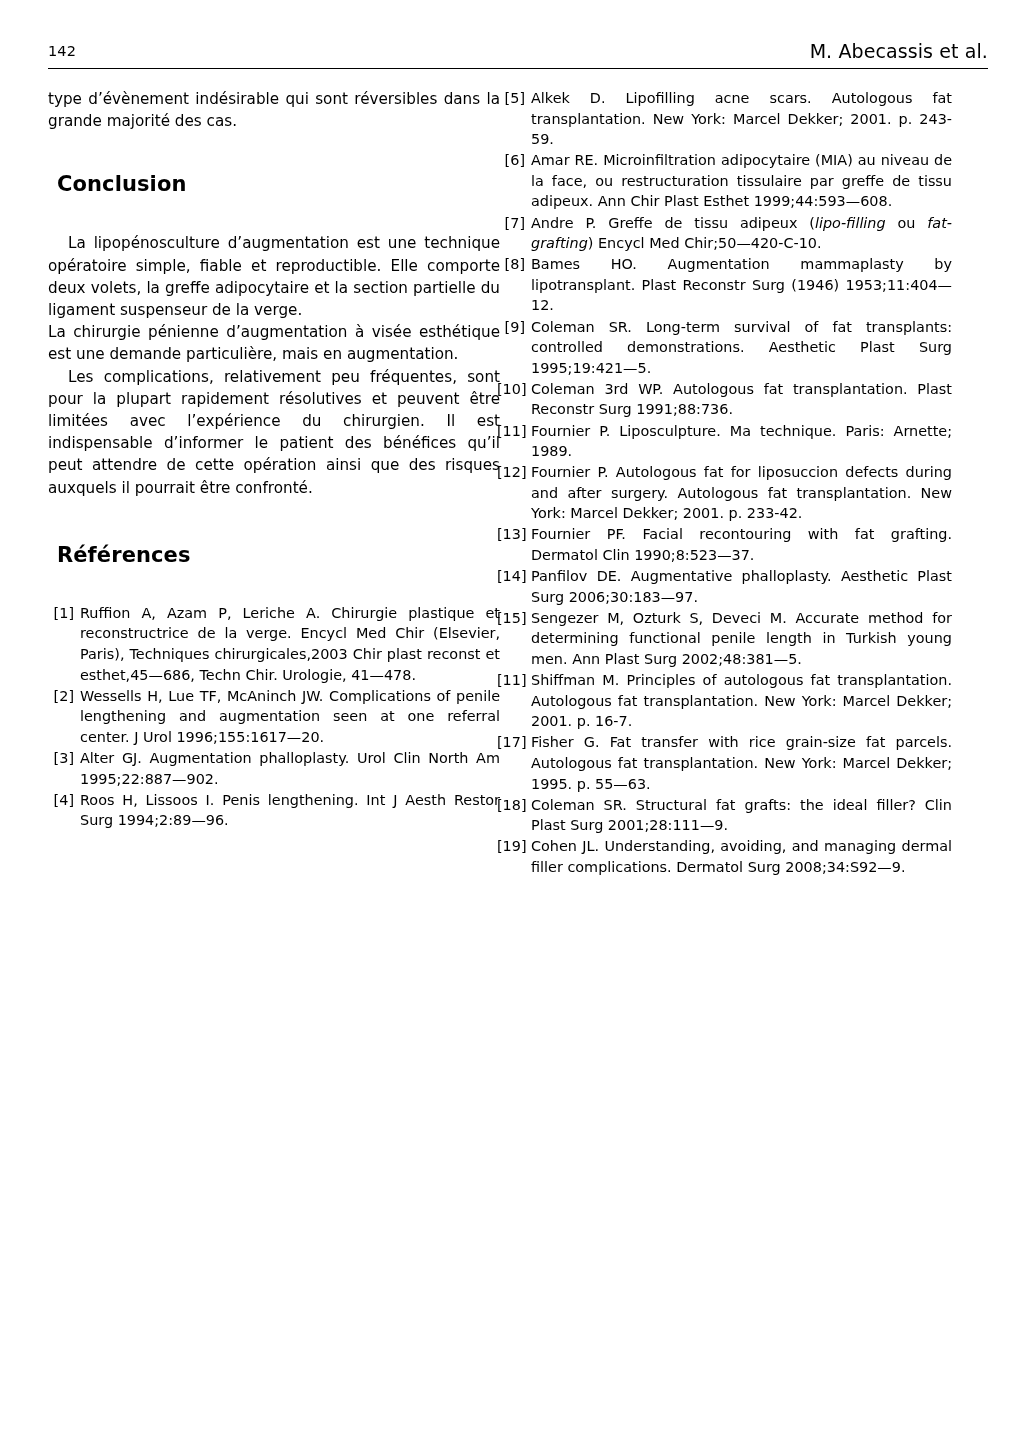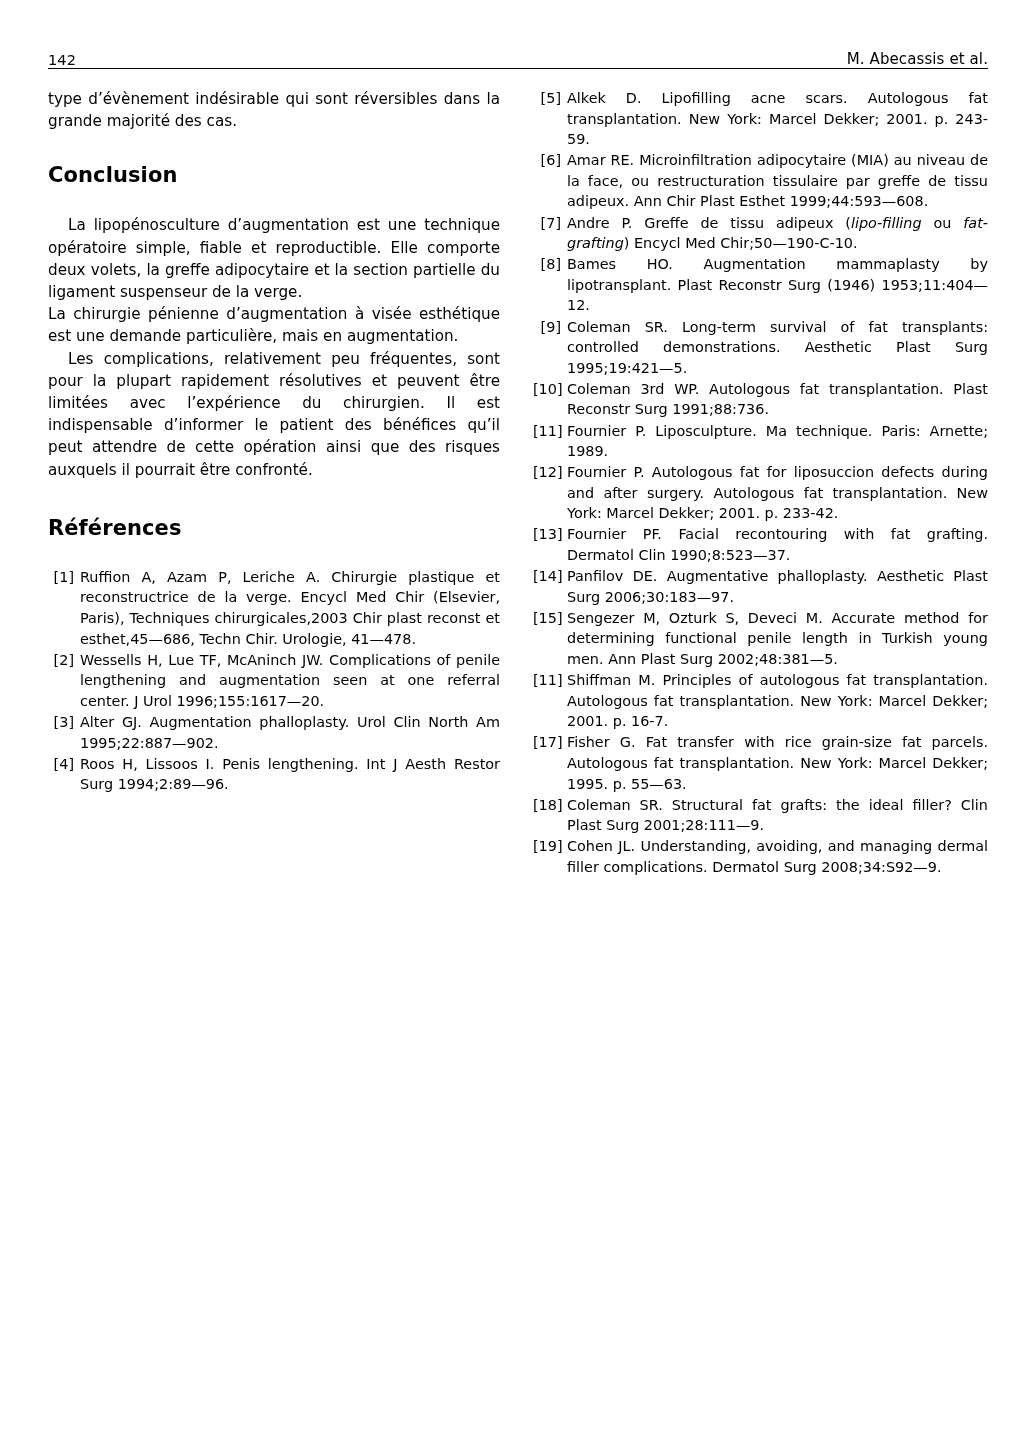"142" .running-head { align-items: flex-end -> center; top: 50px -> 40px }
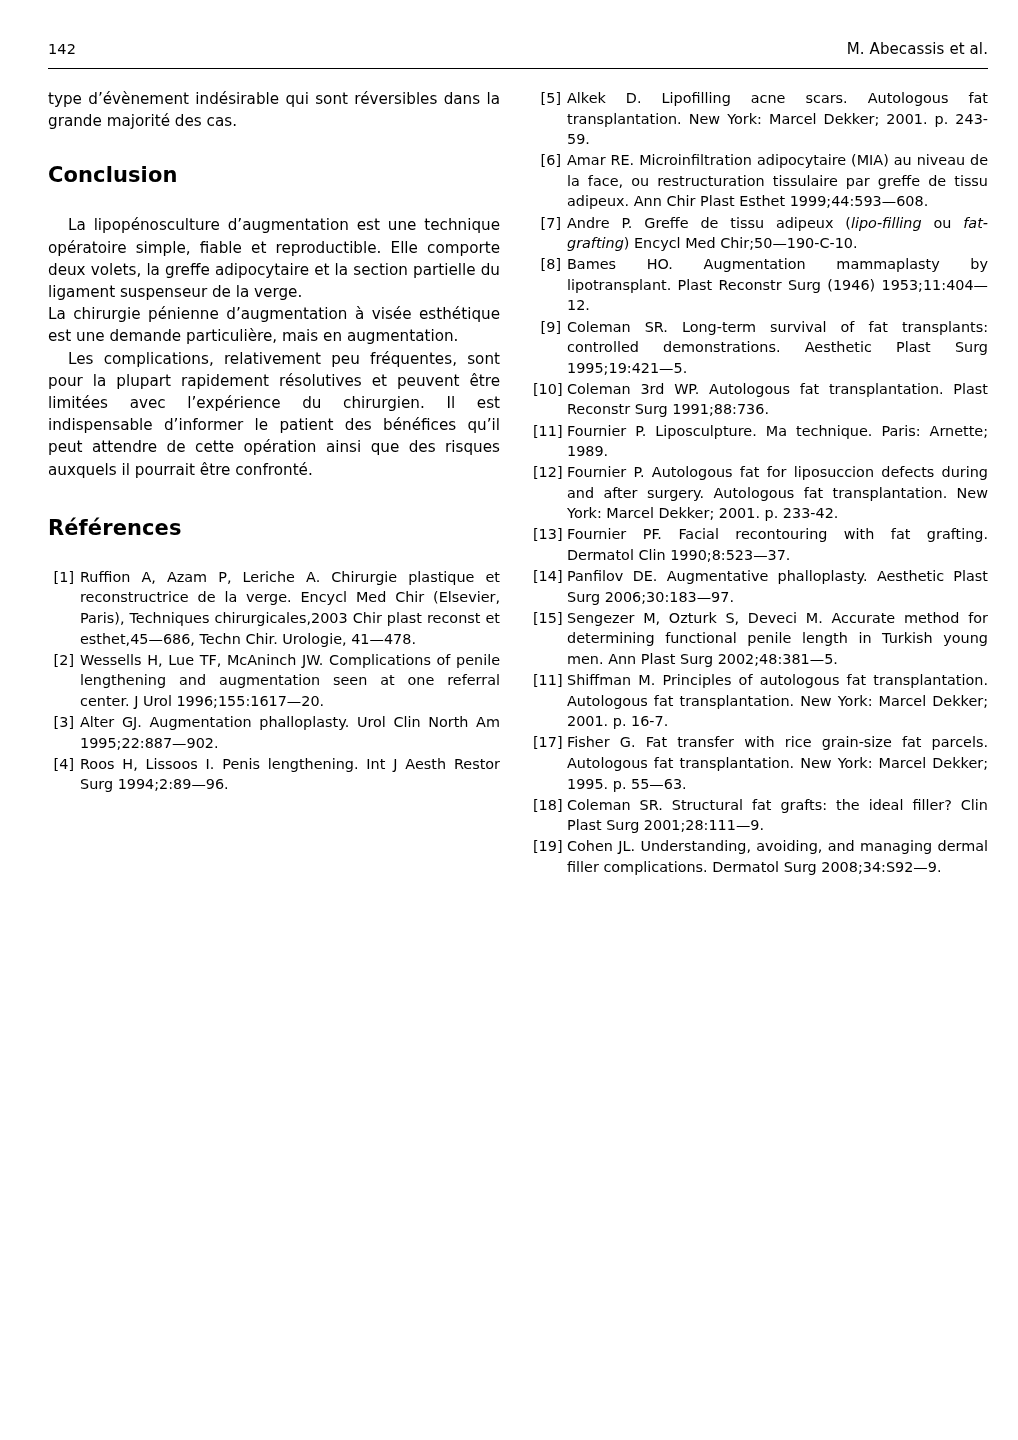"M. Abecassis et al." .running-head .authors { font-size: 15px -> 19px }
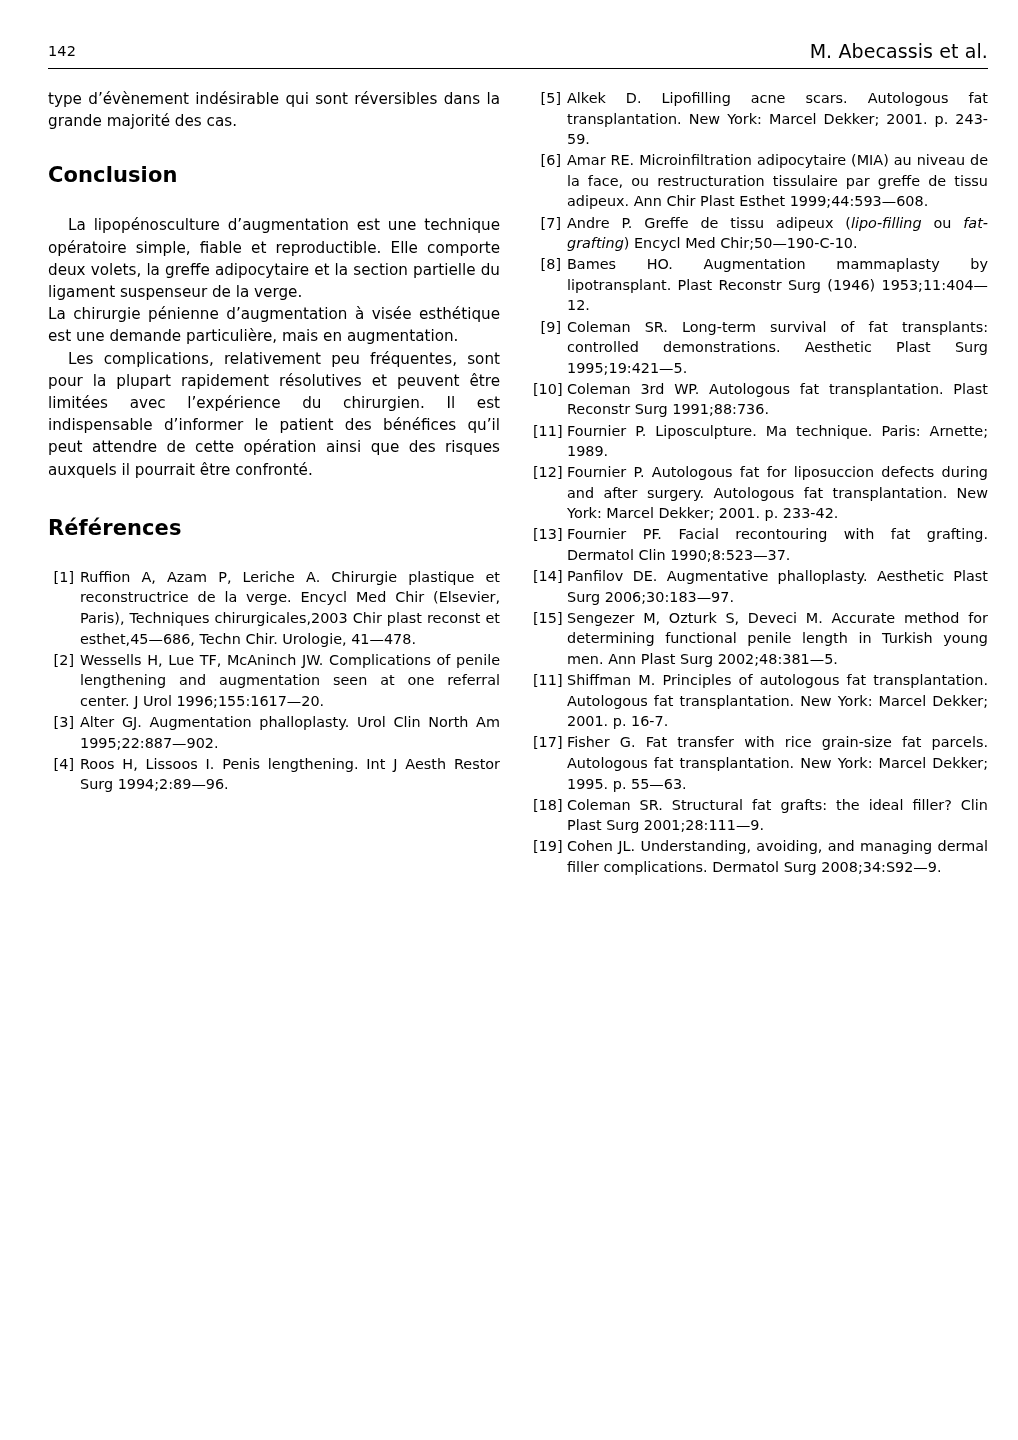"type d’évènement indésirable qui sont" .columns { gap: 36px -> none }
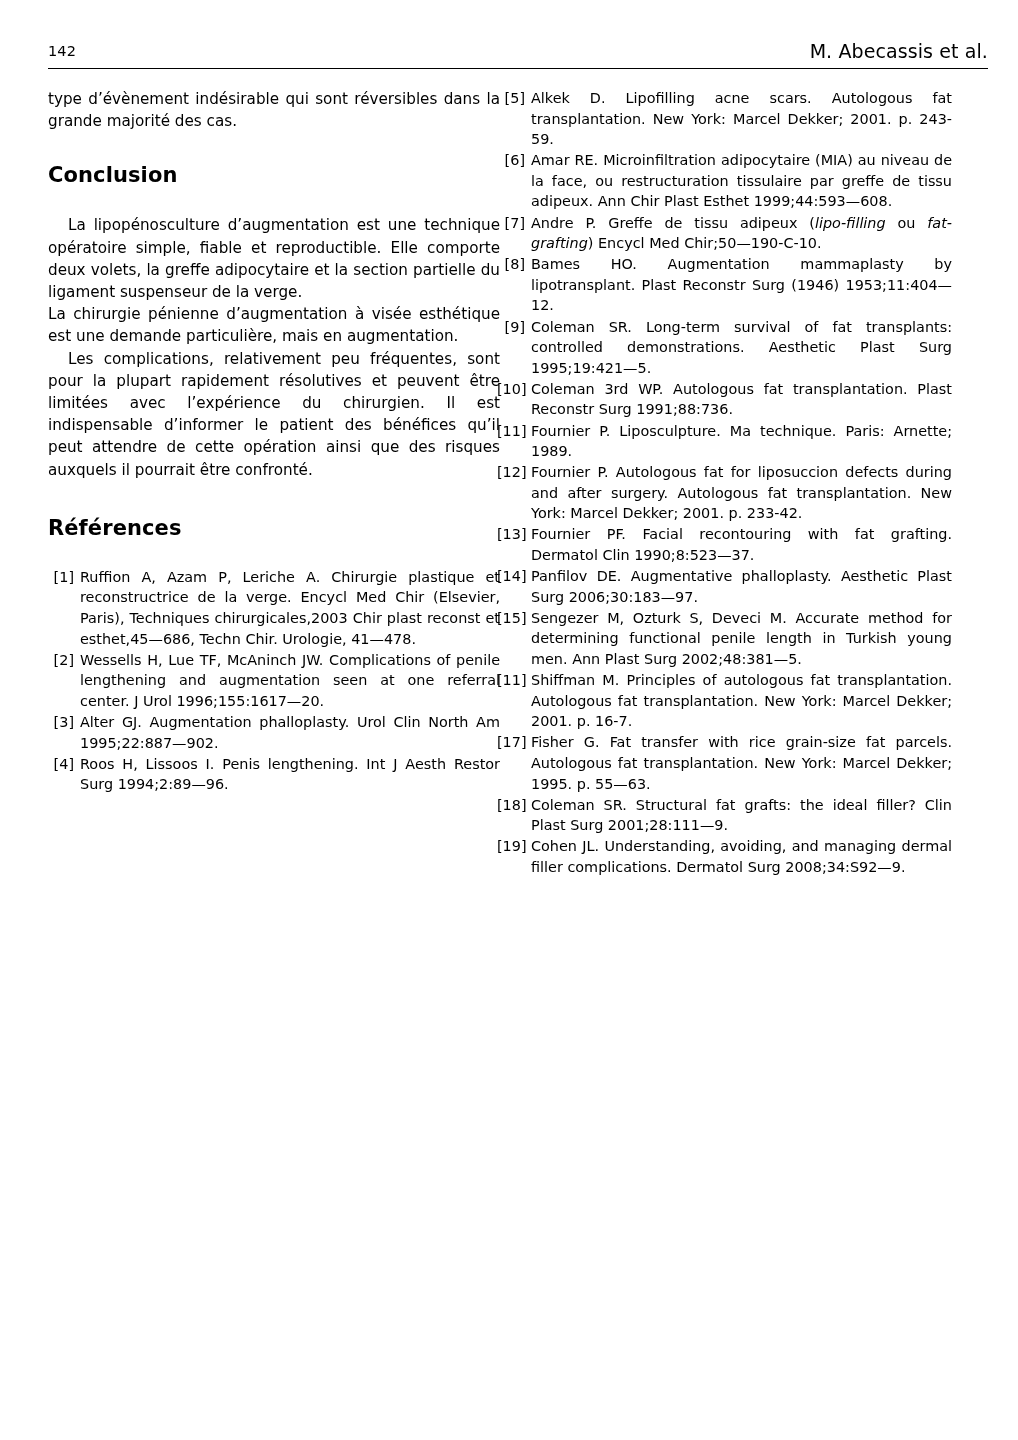"Conclusion" h2.section-title { margin: 0 -> 9px }
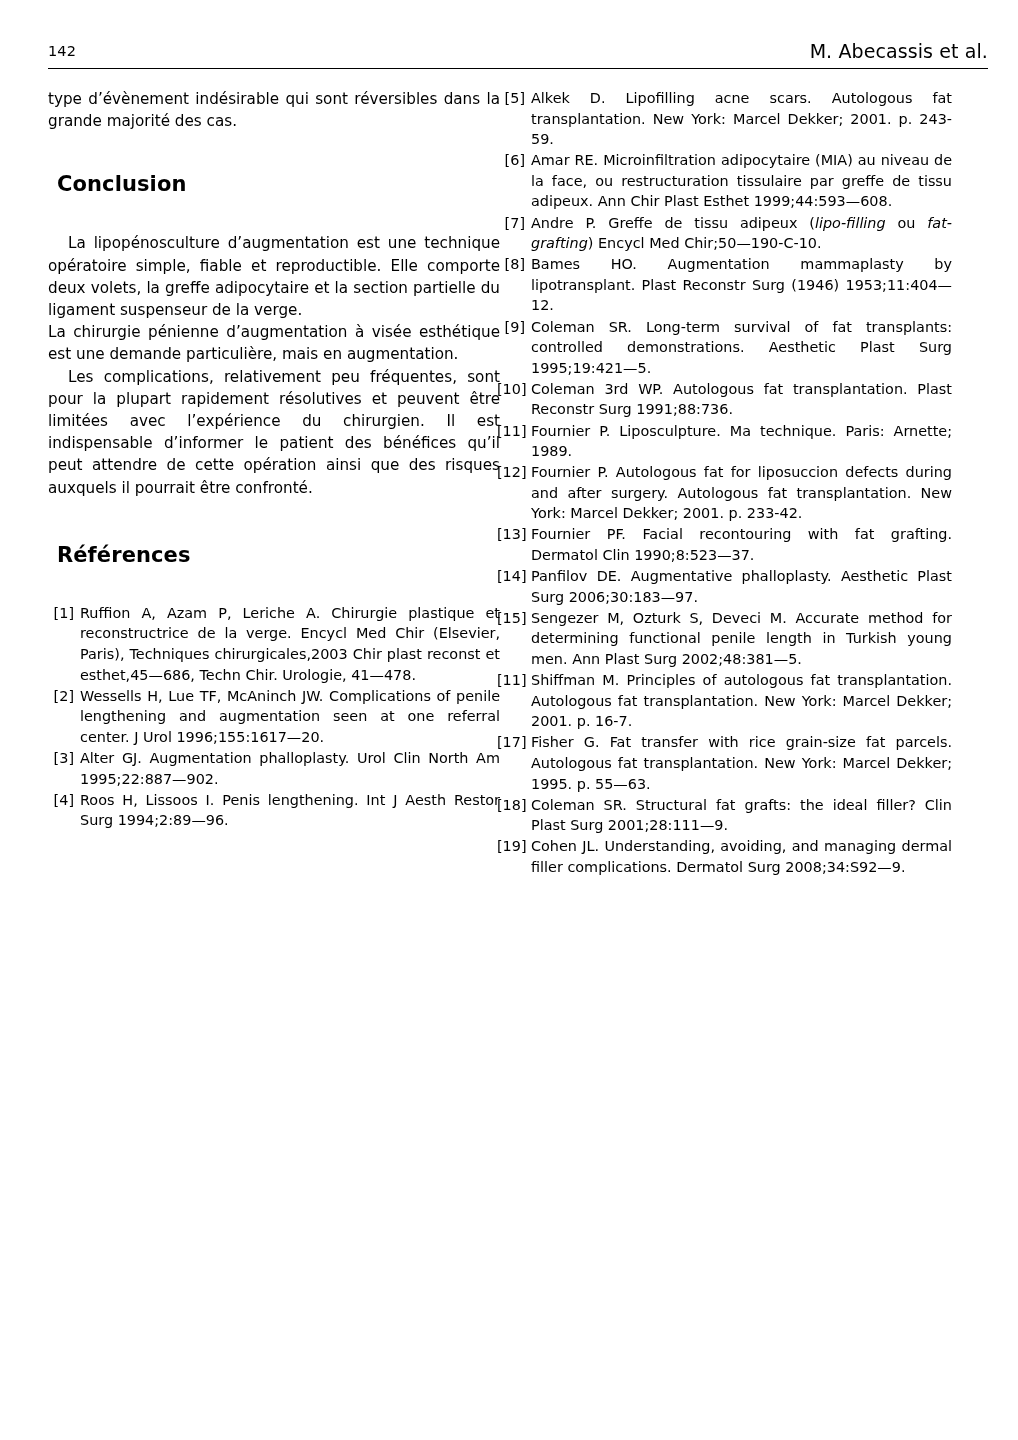") Encycl Med Chir;50—190-C-10." span { text: 190-C-10 -> 420-C-10 }
